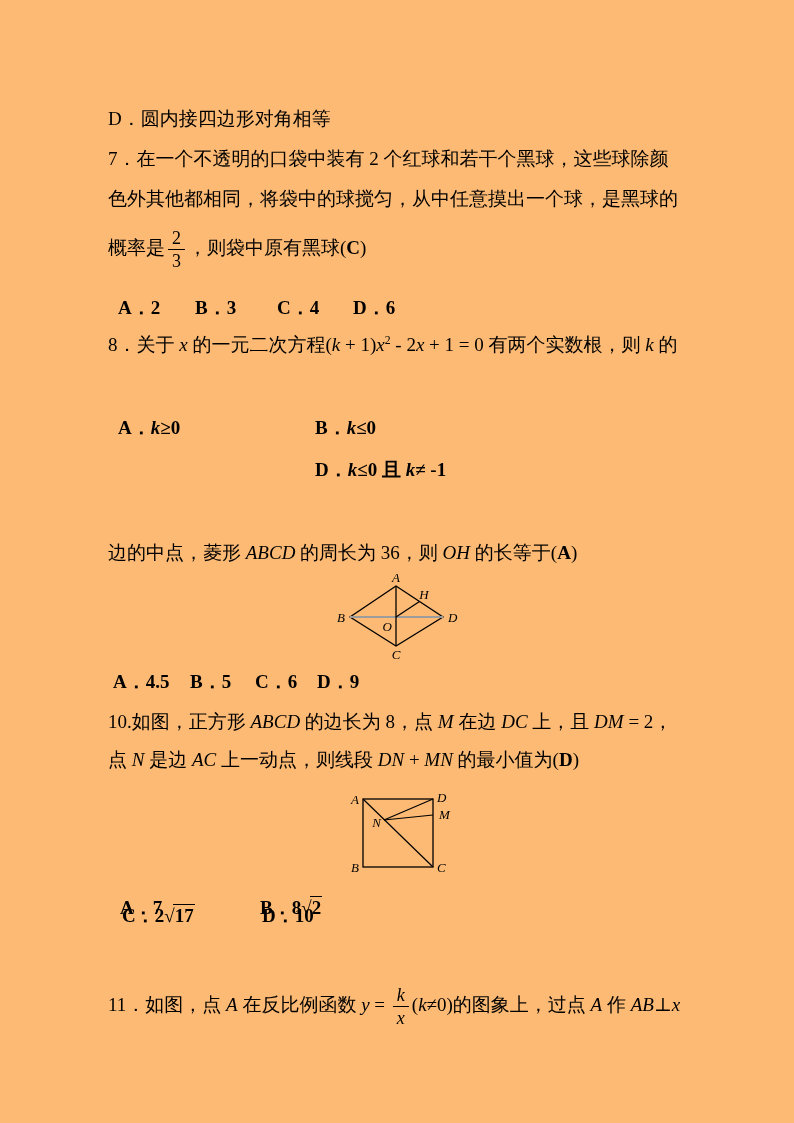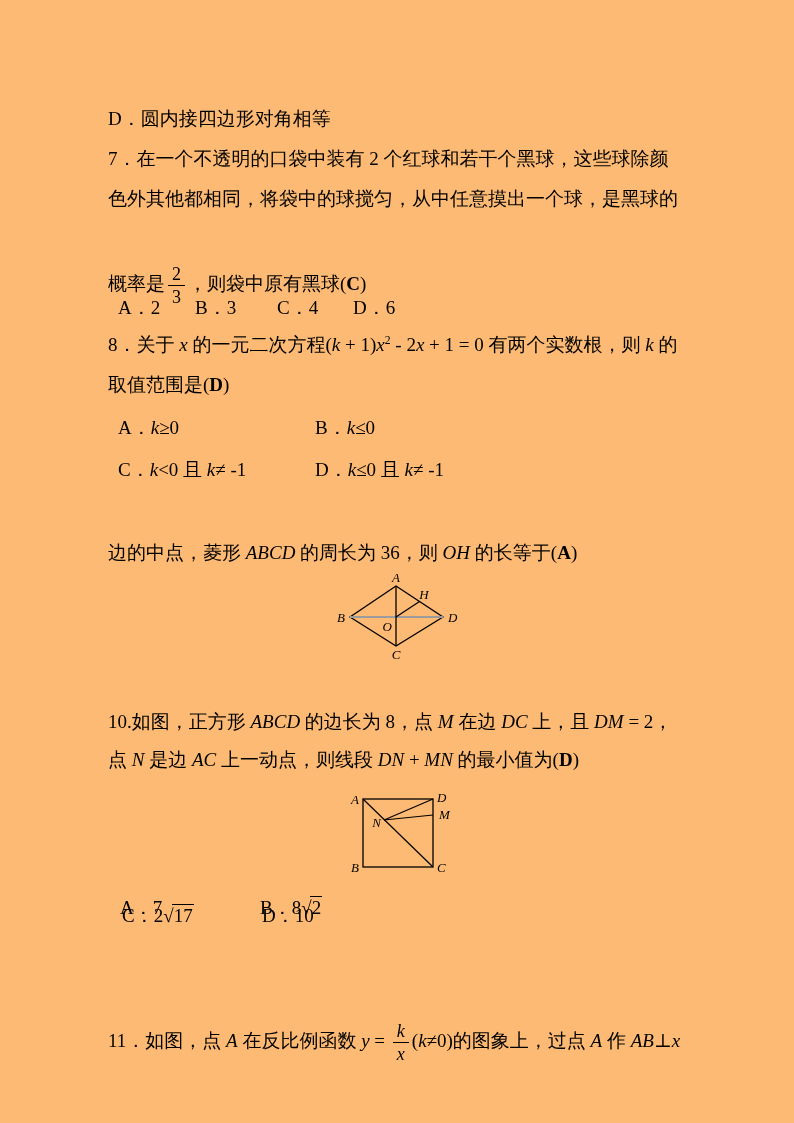"概率是" .fracline { margin-top: 36px -> none }
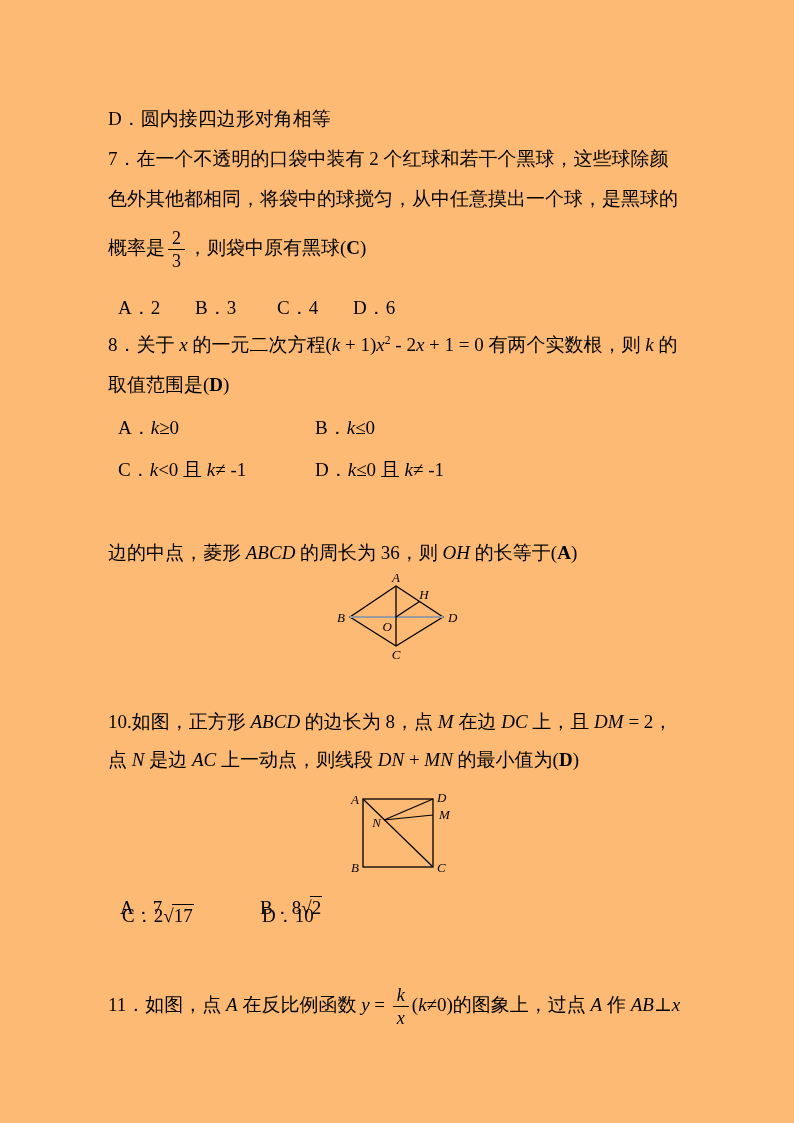"A．2" .optrow { font-weight: none -> bold }
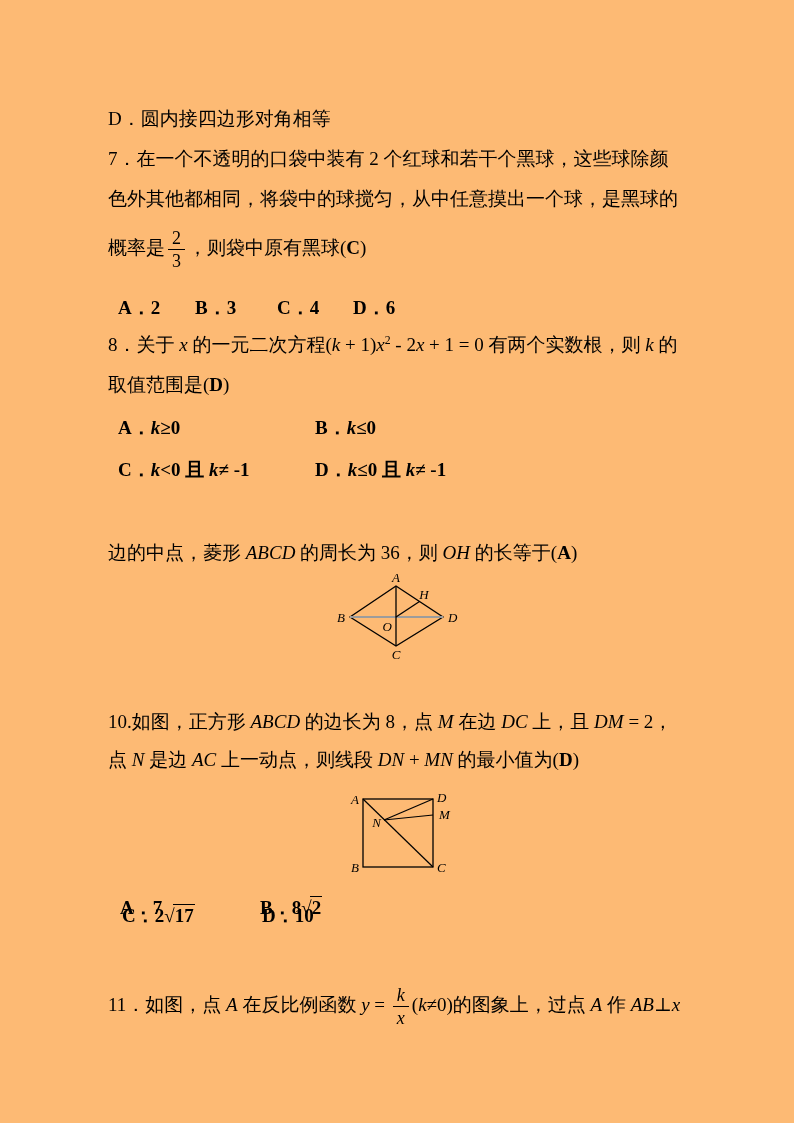"取值范围是(D)" div.line { html: <div> <span>取值范围是(</span><b>D</b><span>)</span> </div> -> none }
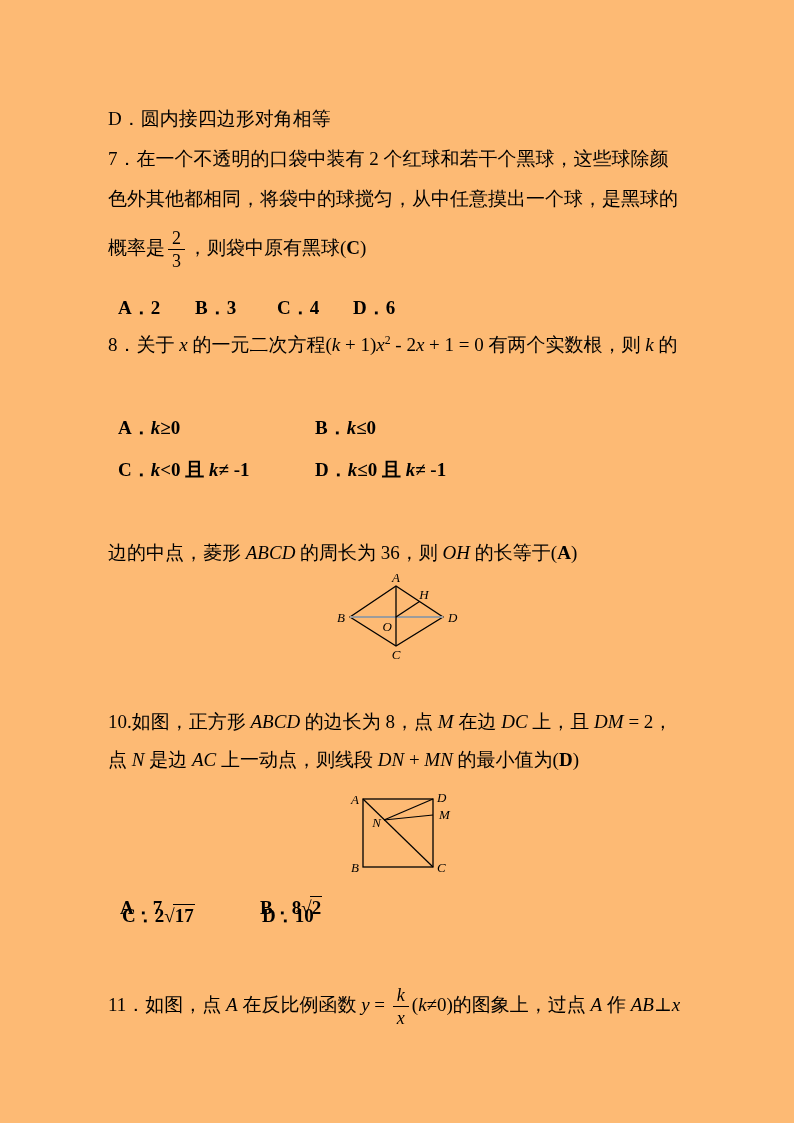"C．k<0 且 k≠ -1" span.opt { html: <span><span>C．</span><span>k</span><span>&lt;0 且 </span><span>k</span><span>≠ -1</span></span> -> none }
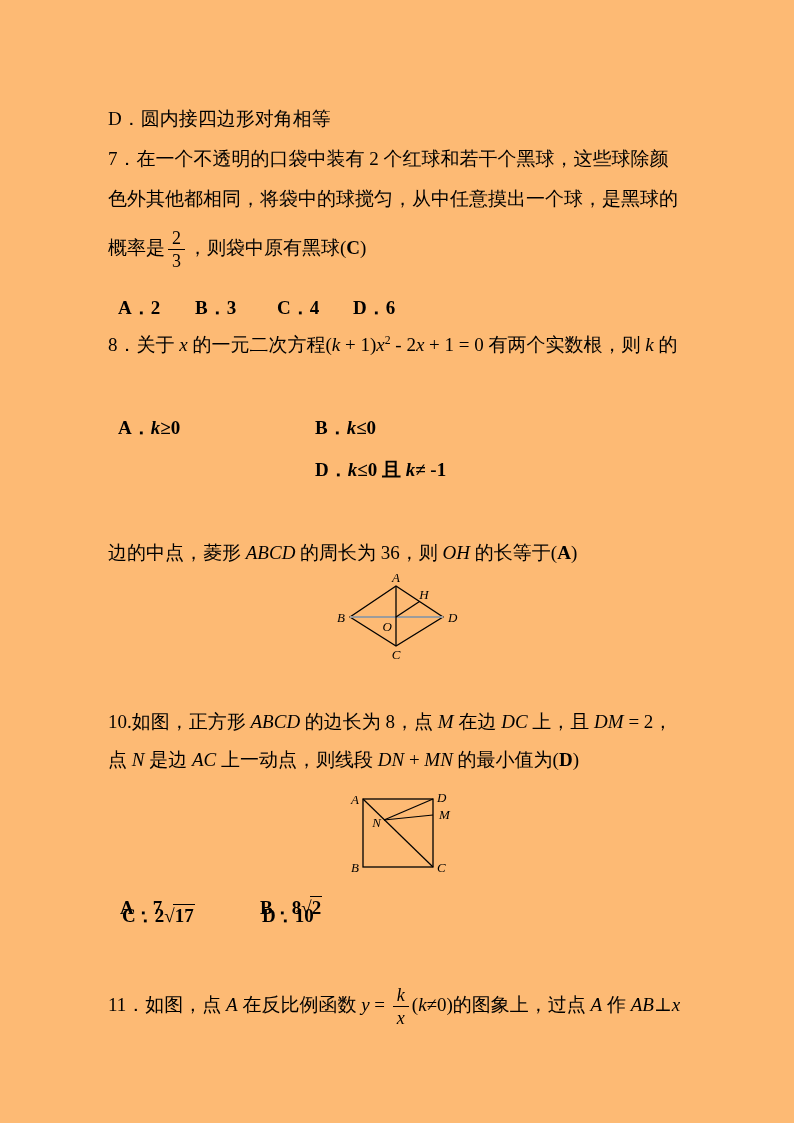"A．4.5" div.optrow { html: none -> <div> <span>A．4.5</span> <span>B．5</span> <span>C．6</span> <span>D．9</span> </div> }
